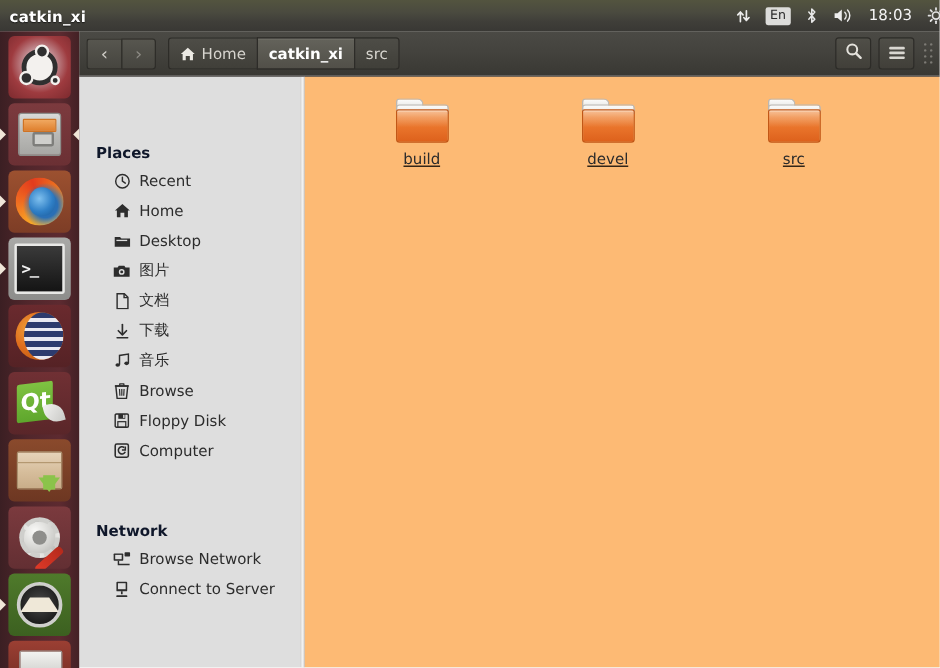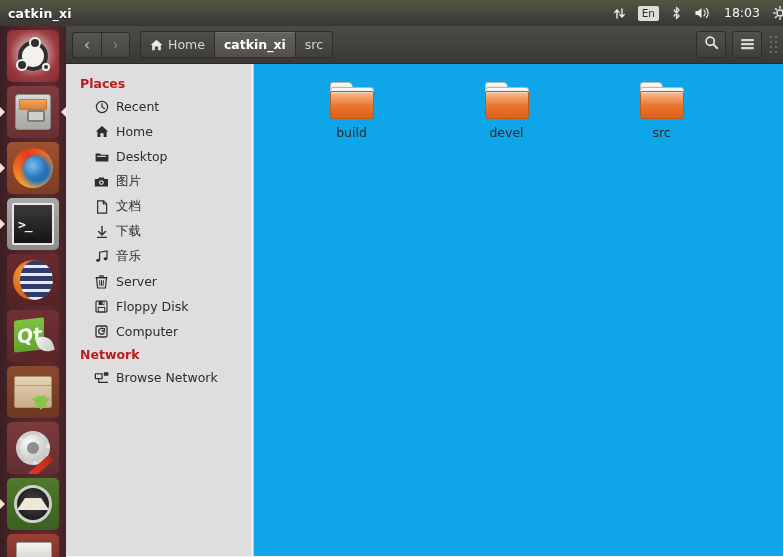"Places" .sb-header { color: #b91c1c -> #0f172a; margin-top: none -> 44px }
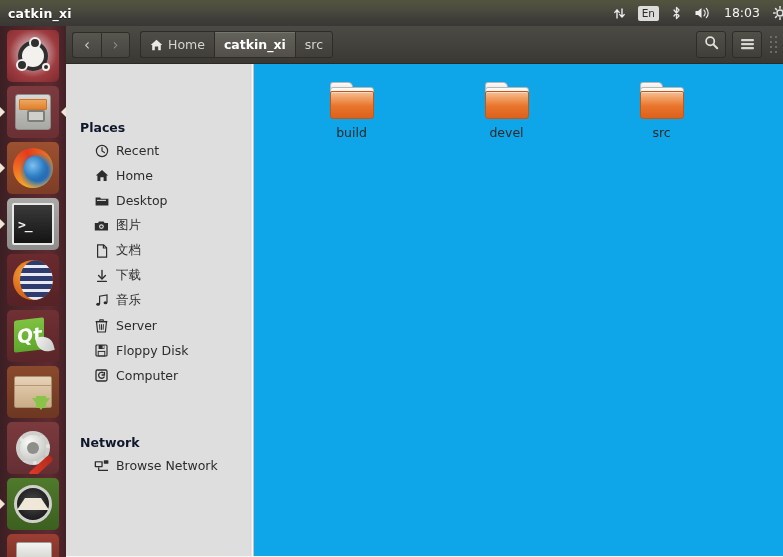"build" .content { background: #0ea5e9 -> #fdba74; text-decoration: none -> underline }
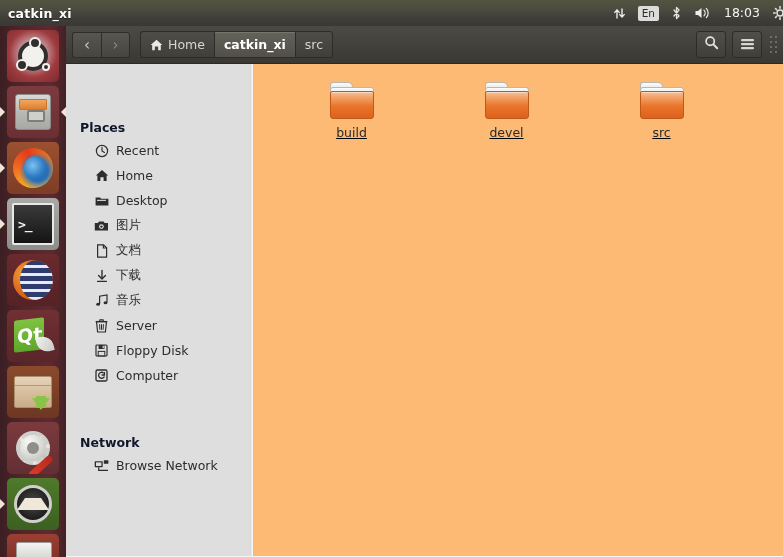"Server" span { text: Server -> Browse }
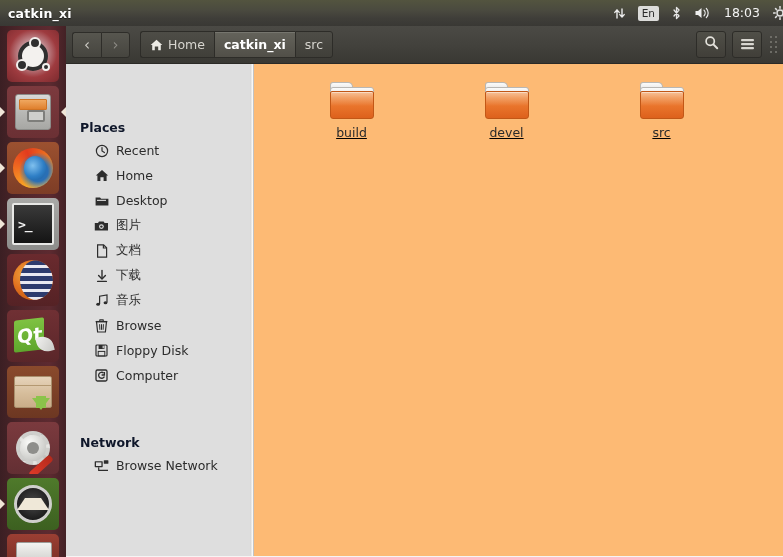"Connect to Server" div.sb-item { html: none -> <div> <span> <svg> <rect></rect> <rect></rect> <path></path> <path></path> </svg> </span> <span>Connect to Server</span> </div> }
